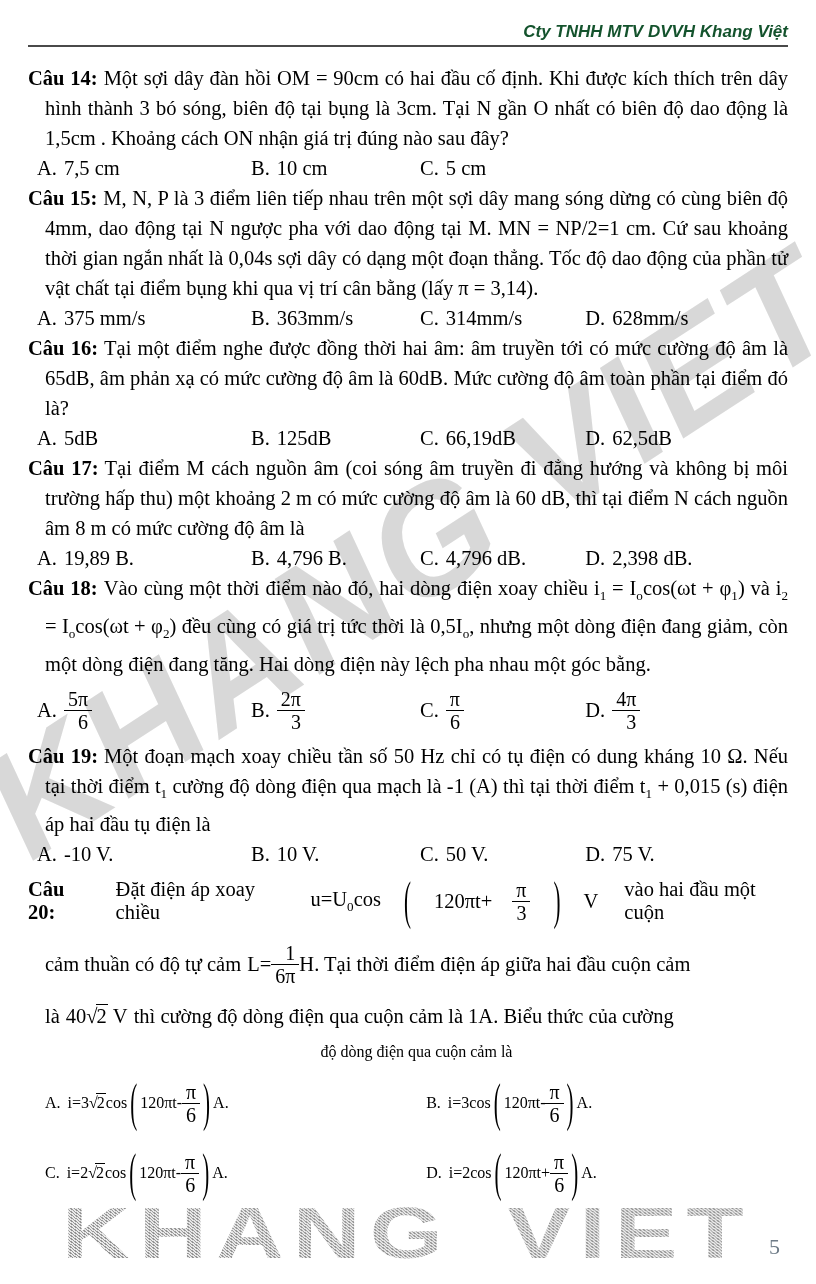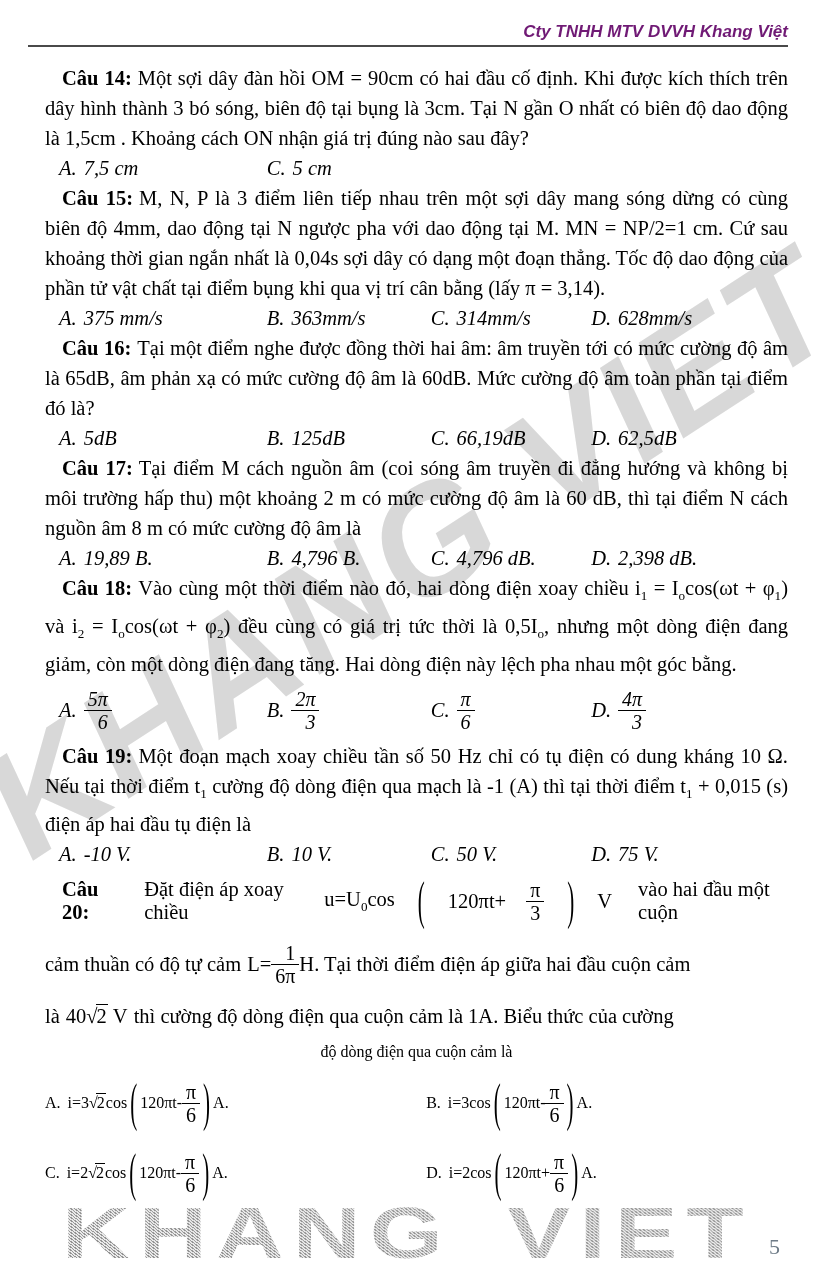"Cty TNHH MTV DVVH Khang" .header { color: #701a75 -> #14532d }
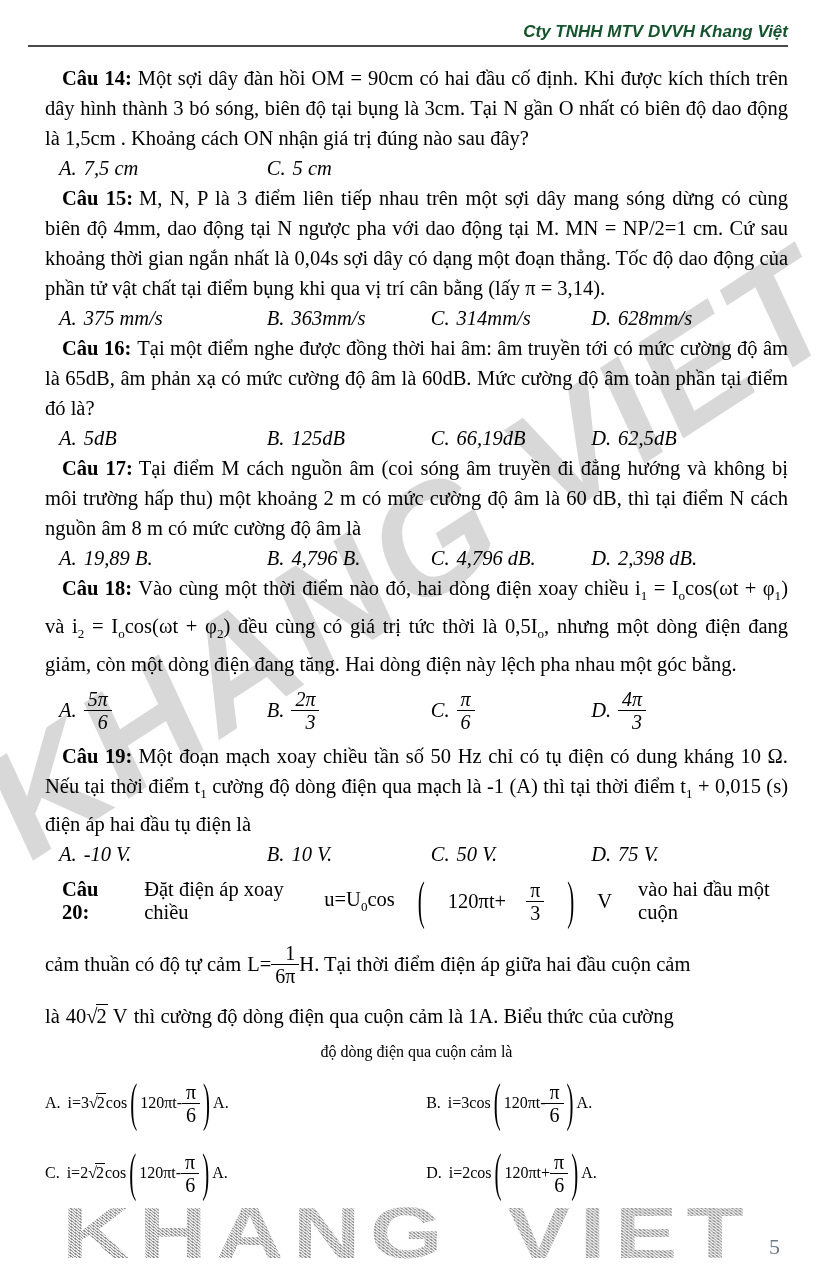"Câu 14:" .lbl { margin-left: 34px -> none }
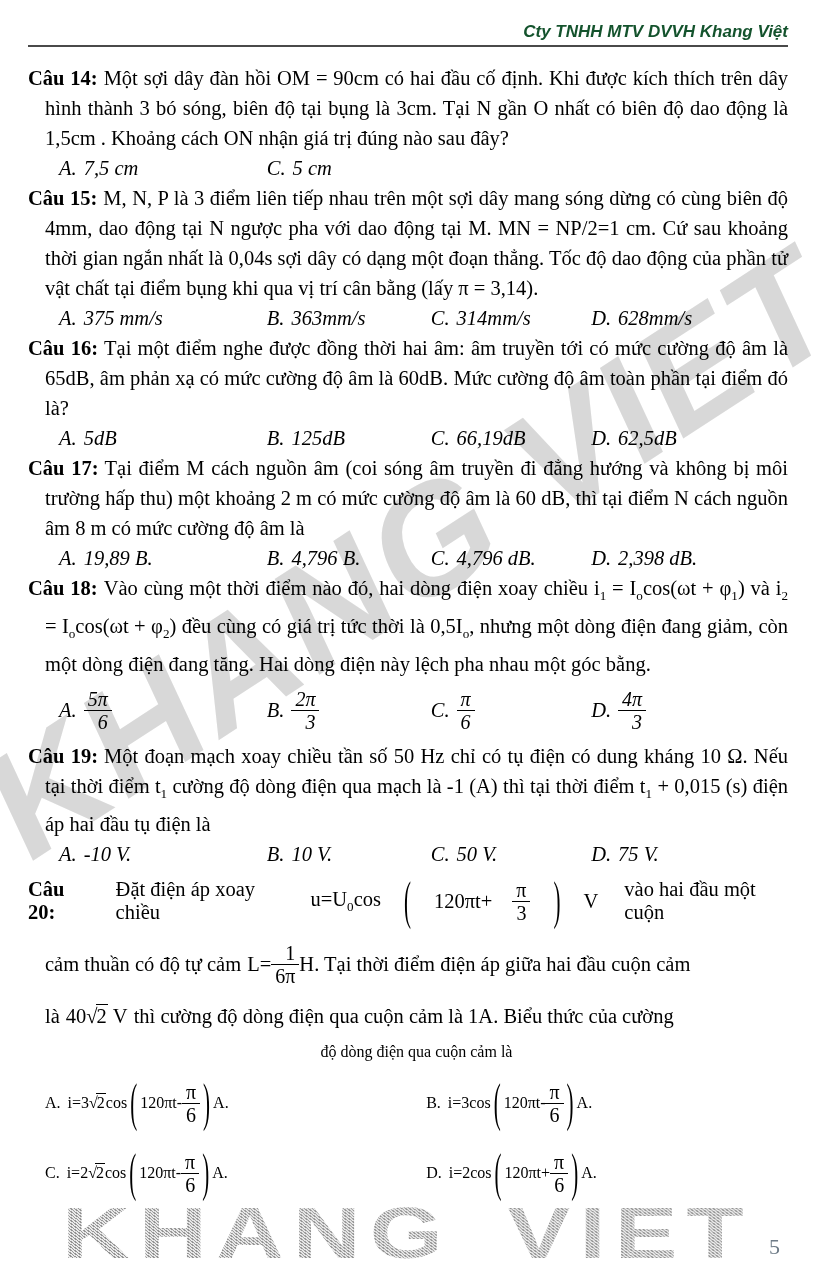"A. 7,5 cm" .opts4 { font-style: italic -> none; margin-left: 31px -> 9px }
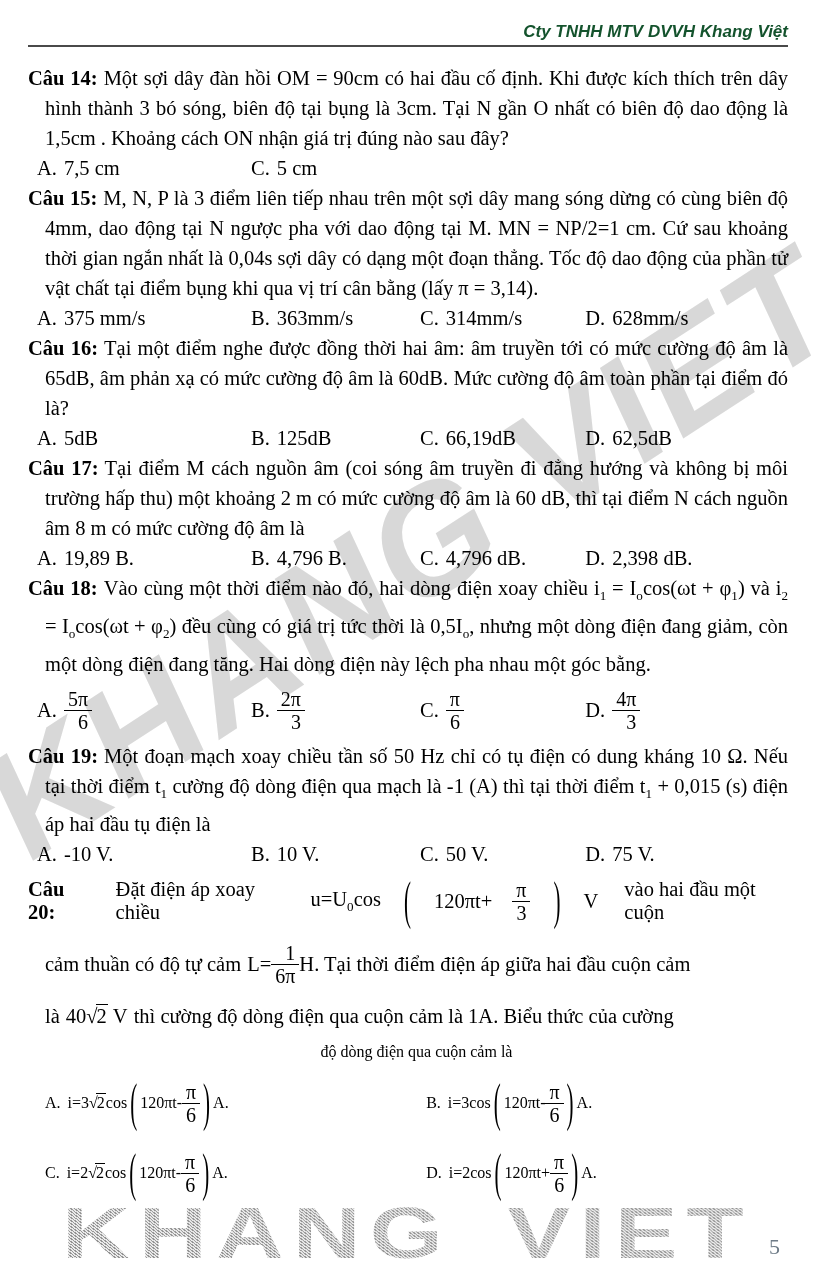"B. 10 cm" span.opt { html: none -> <span><span>B.</span><span>10 cm</span></span> }
